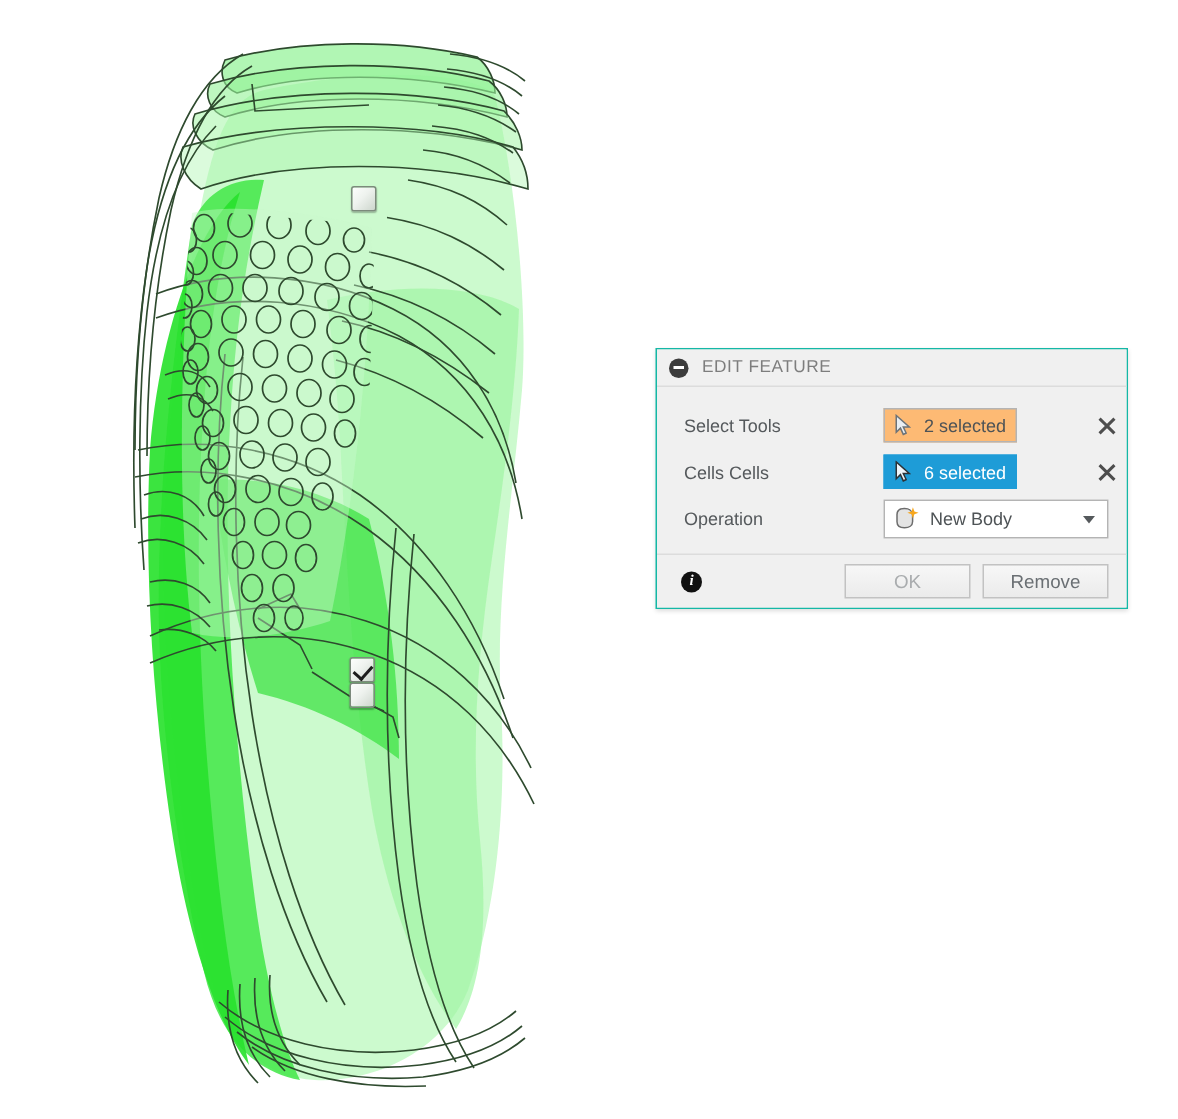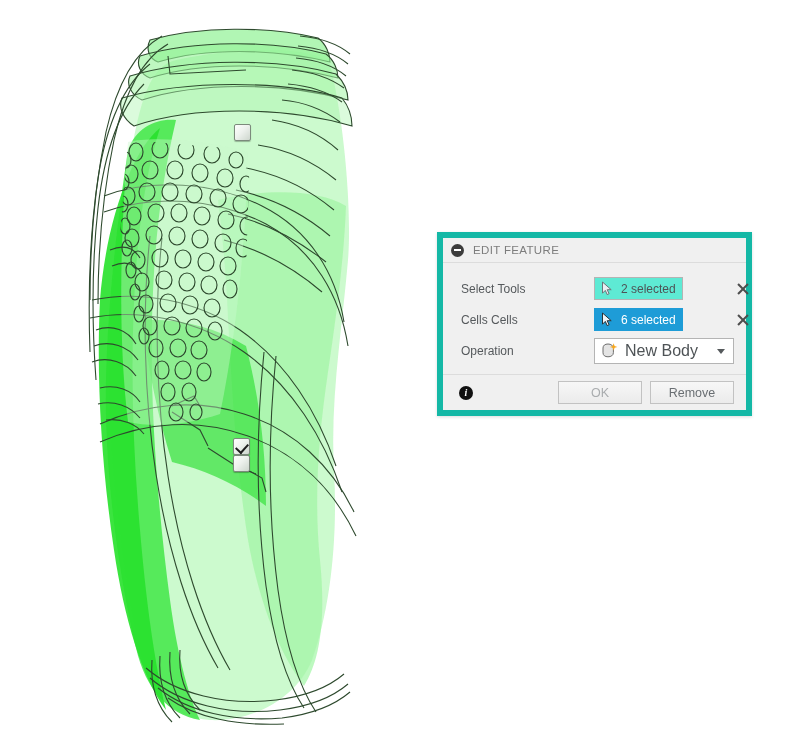"EDIT FEATURE" #dialog { border: 6px solid #14b8a6 -> 1px solid #14b8a6 }
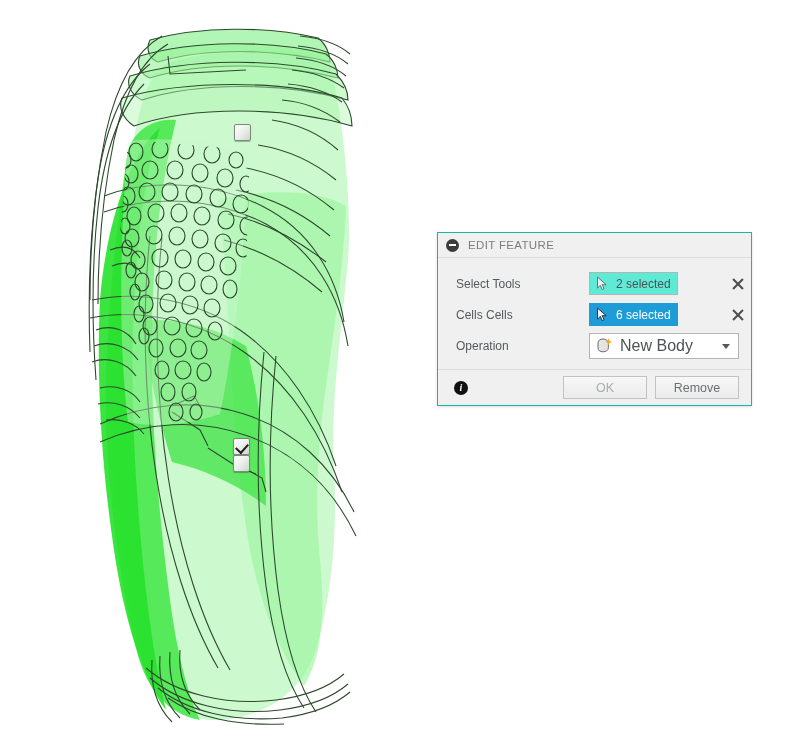"2 selected" .sel-field { background: #5eead4 -> #fdba74 }
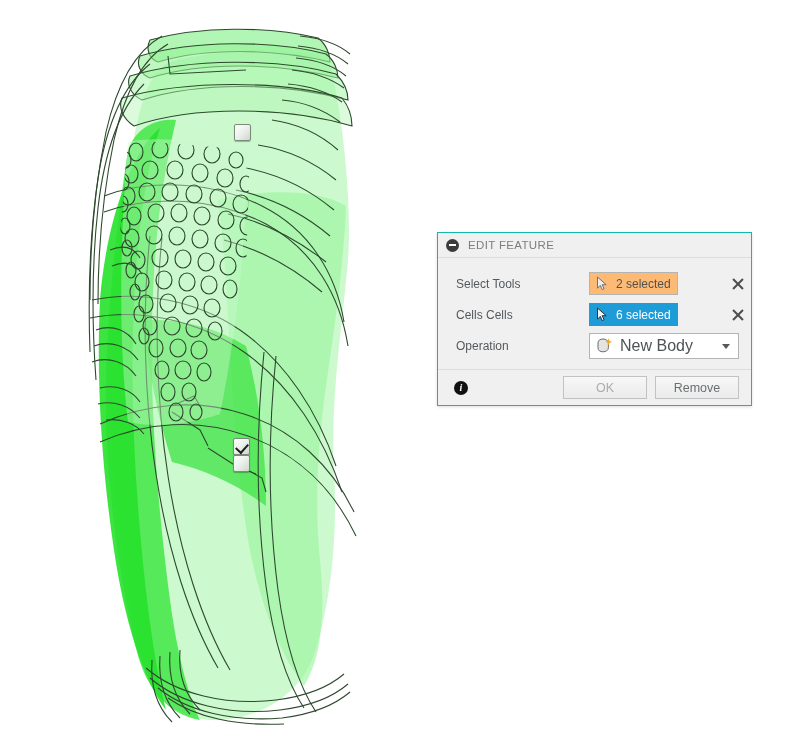"New Body" .dropdown { font-size: 16px -> 12px }
